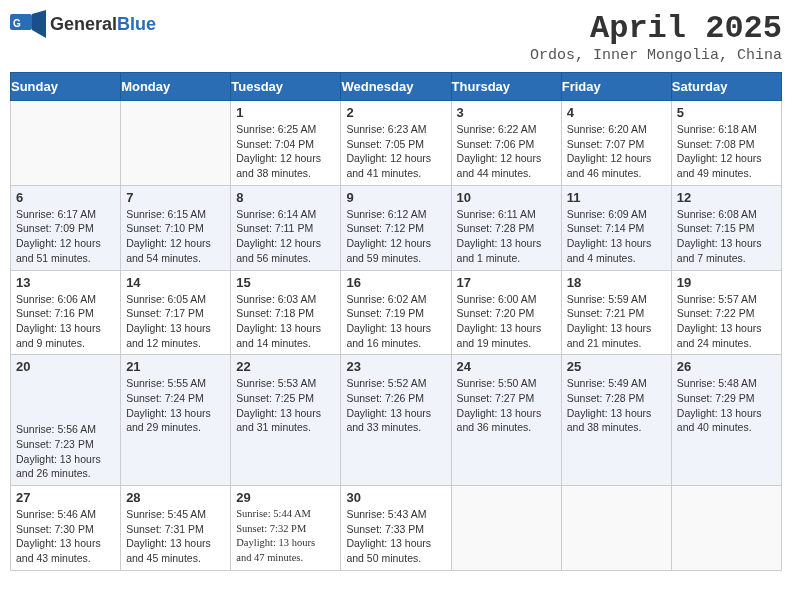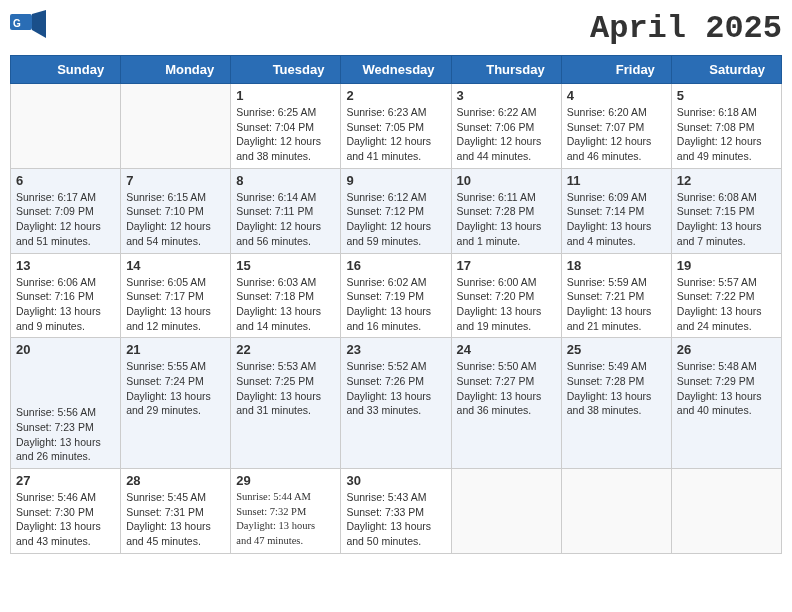"GeneralBlue" div { html: none -> <div> <span>General</span><span>Blue</span> </div> }
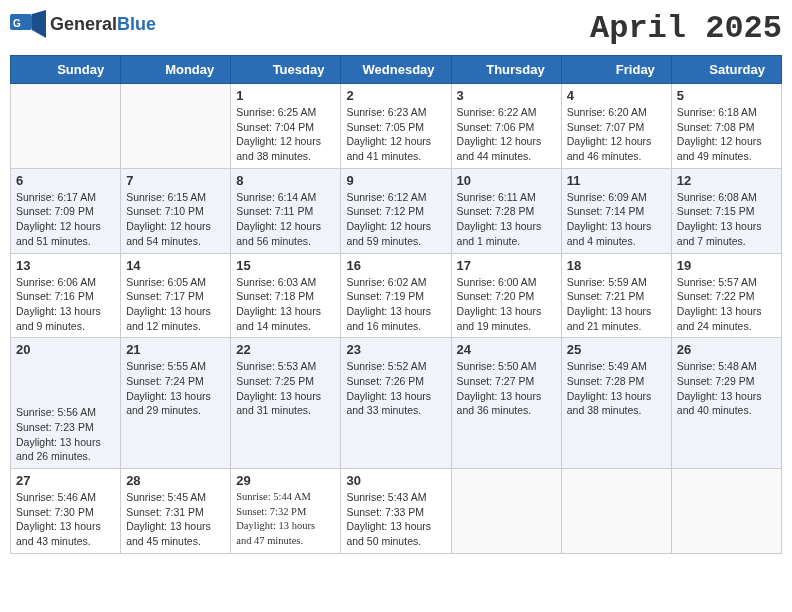"Ordos, Inner Mongolia, China" div.location { html: none -> <div>Ordos, Inner Mongolia, China</div> }
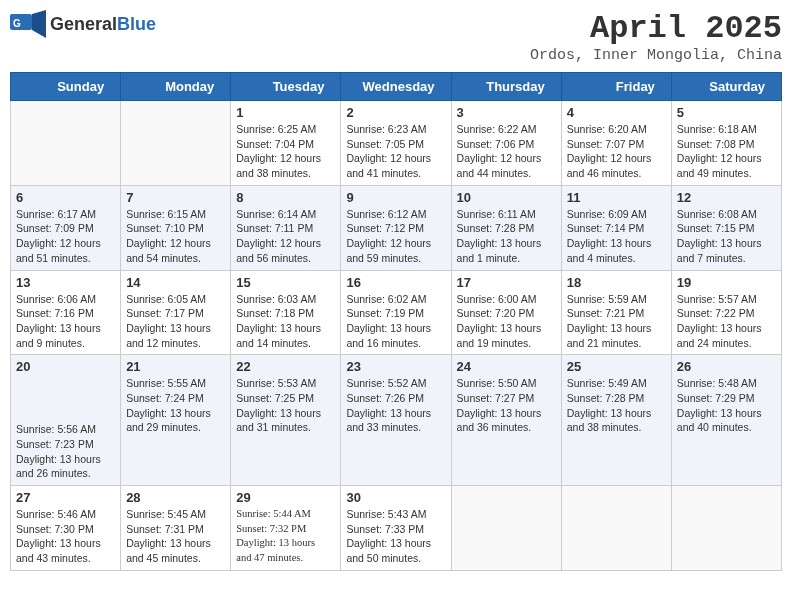"Sunday" .calendar th { padding: 6px 16px -> 6px 0; text-align: right -> left }
